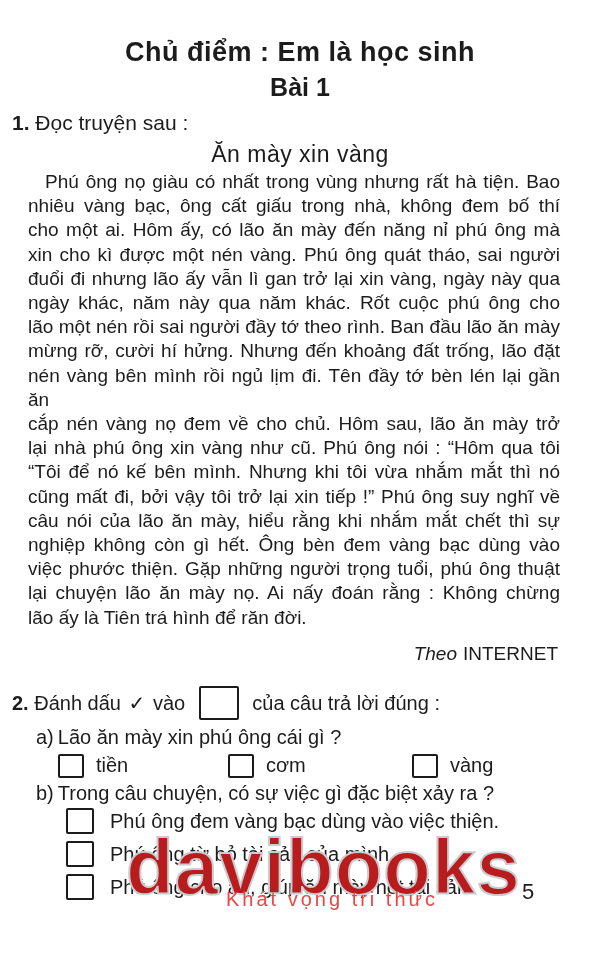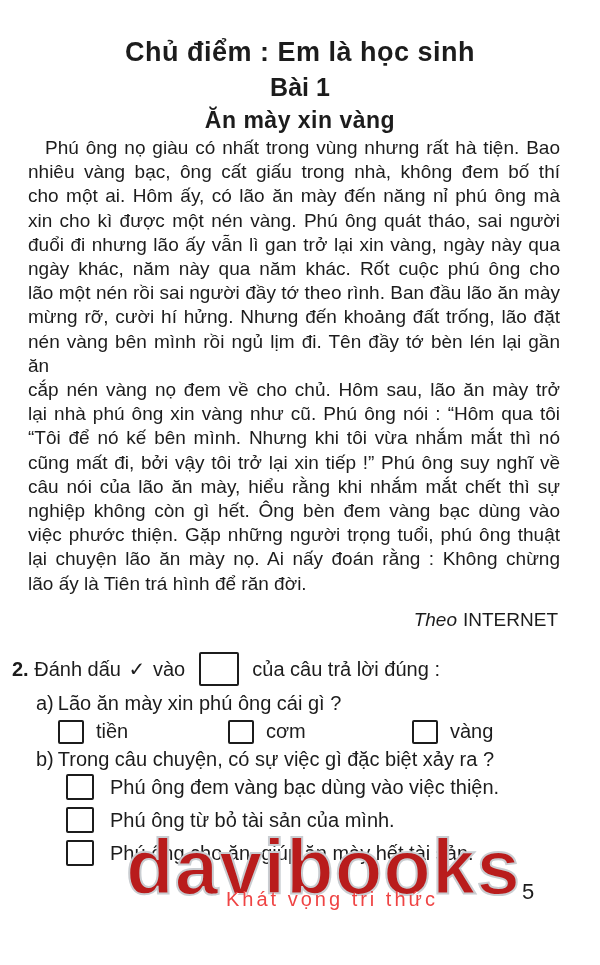"1. Đọc truyện sau :" div.ex-head { html: none -> <div> <span>1.</span> <span>Đọc truyện sau :</span> </div> }
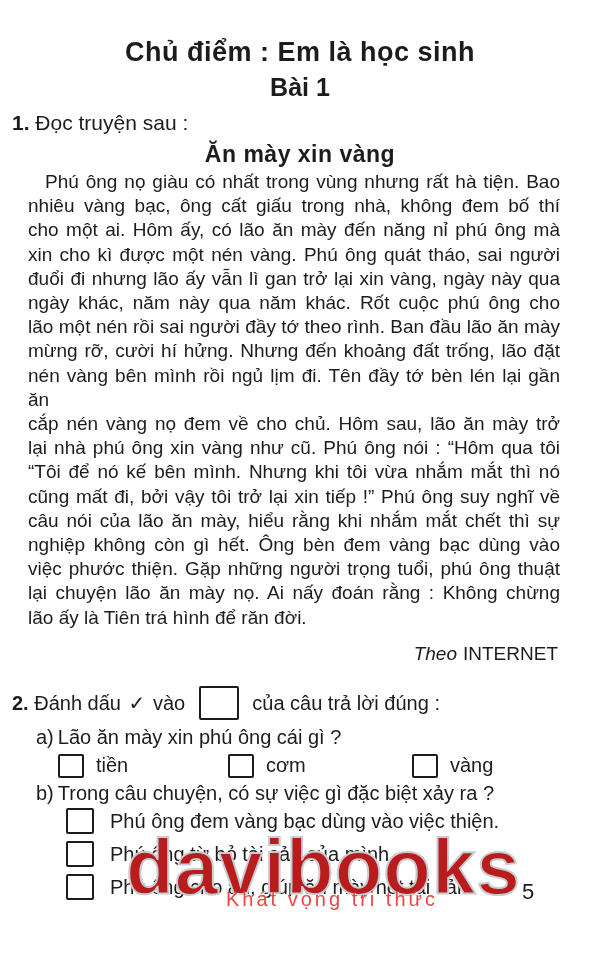"Ăn mày xin vàng" .story-title { font-weight: bold -> normal }
